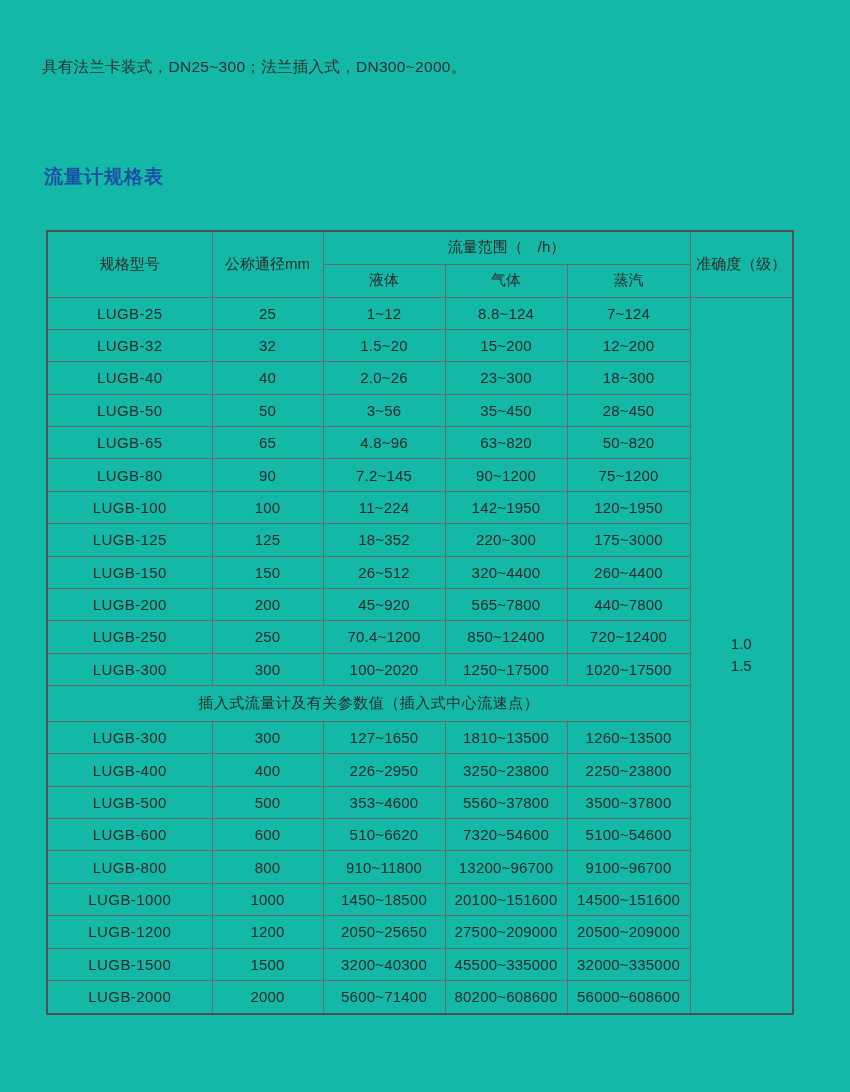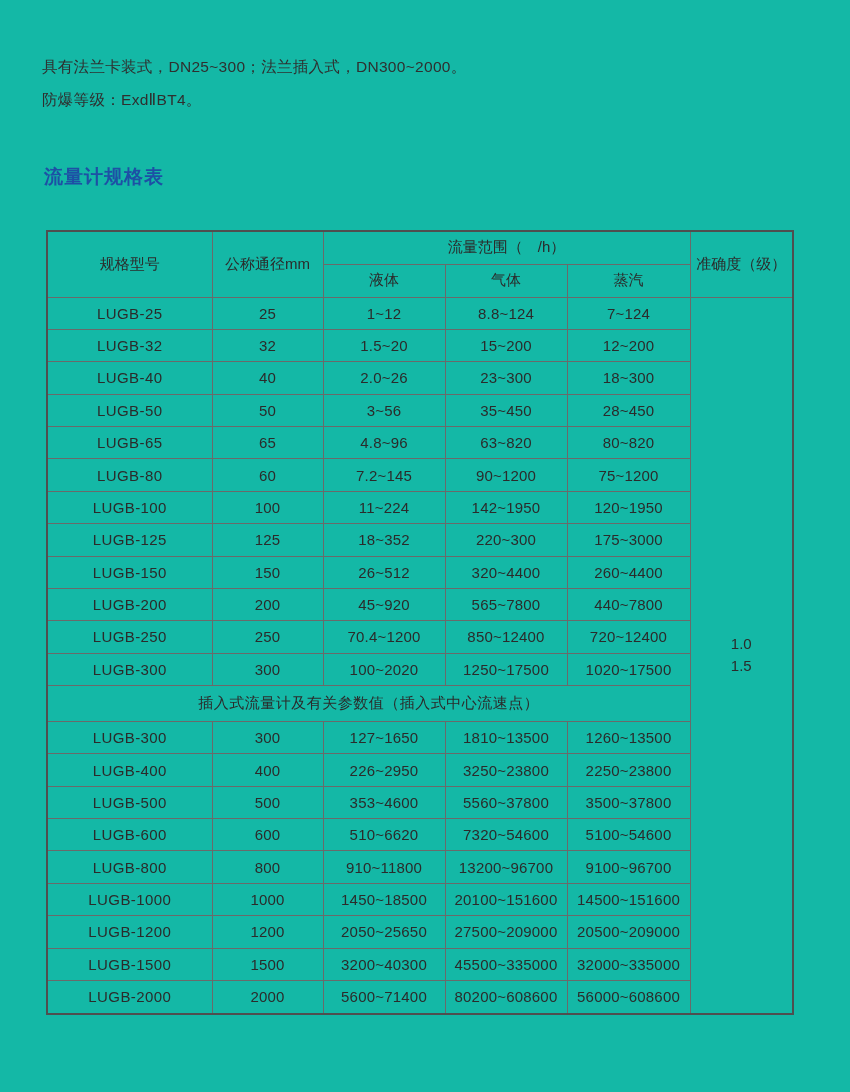"防爆等级：ExdⅡBT4。" p { html: <p>防爆等级：ExdⅡBT4。</p> -> none }
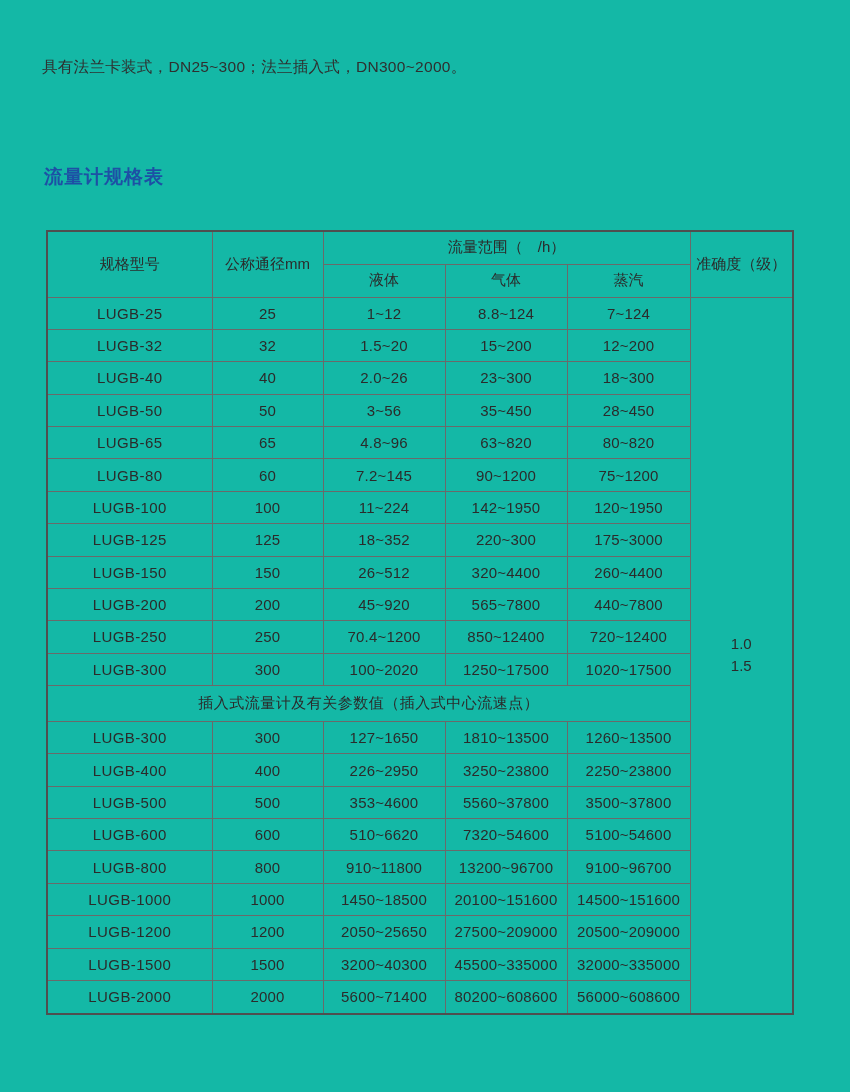"80~820" td.value-cell { text: 80 -> 50 }
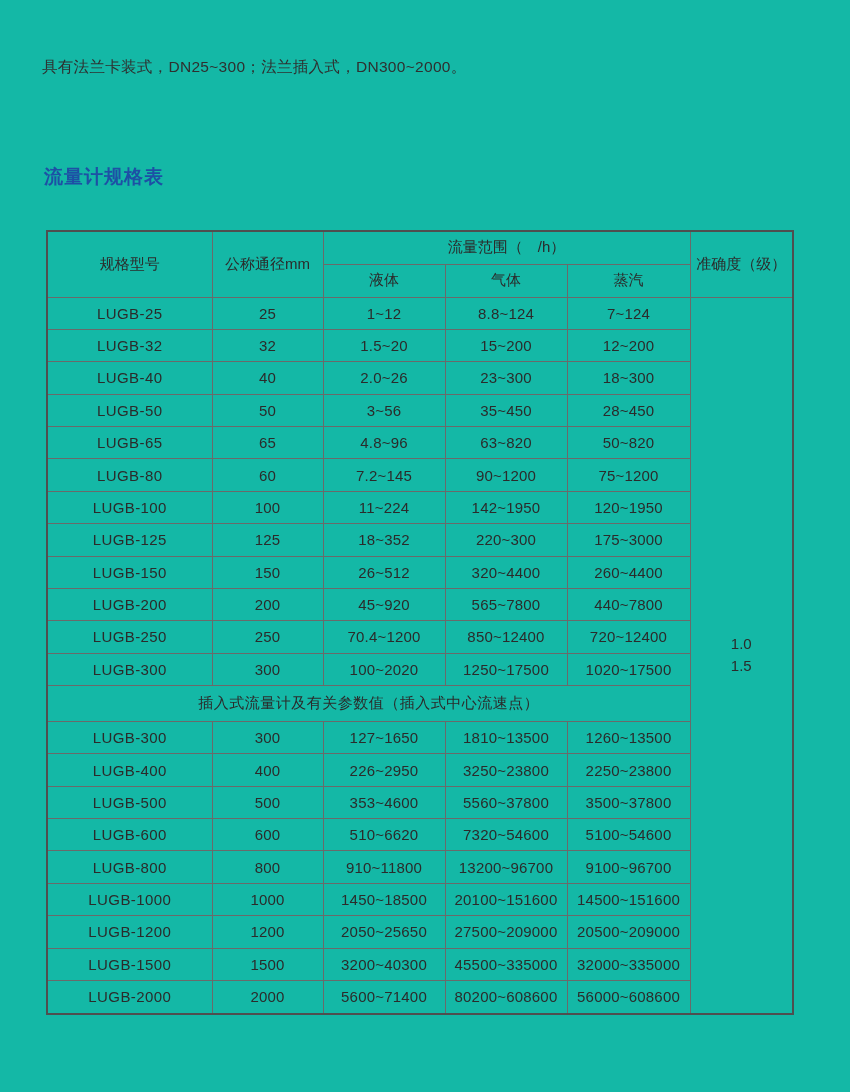"60" td.value-cell { text: 60 -> 90 }
